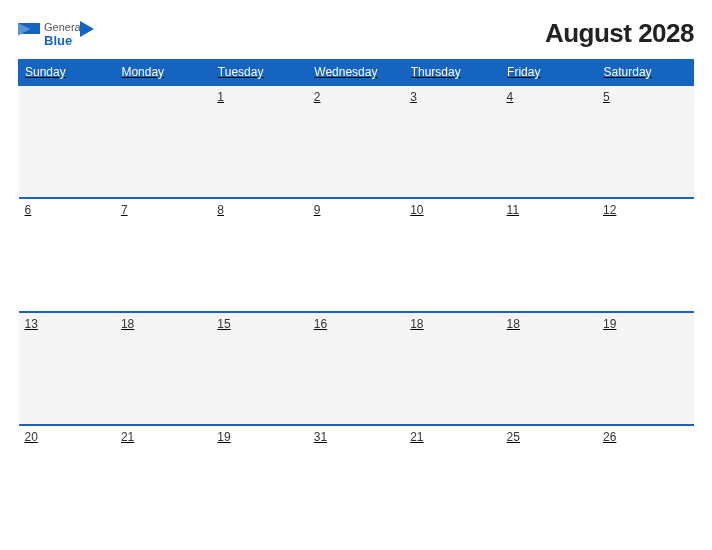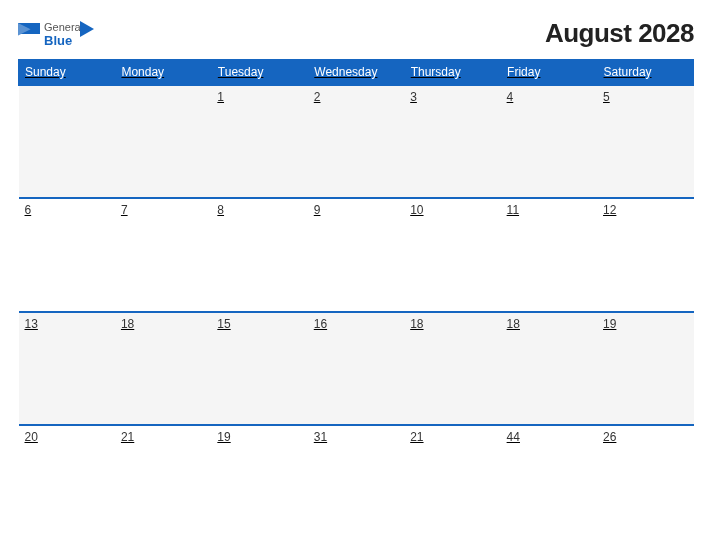"44" span.day-num { text: 44 -> 25 }
